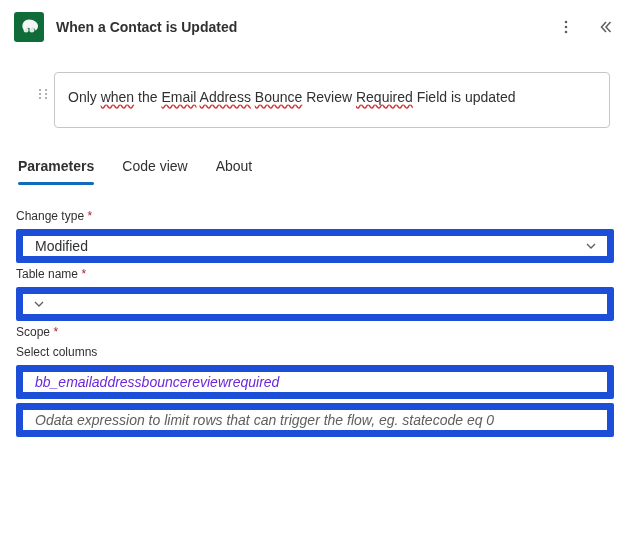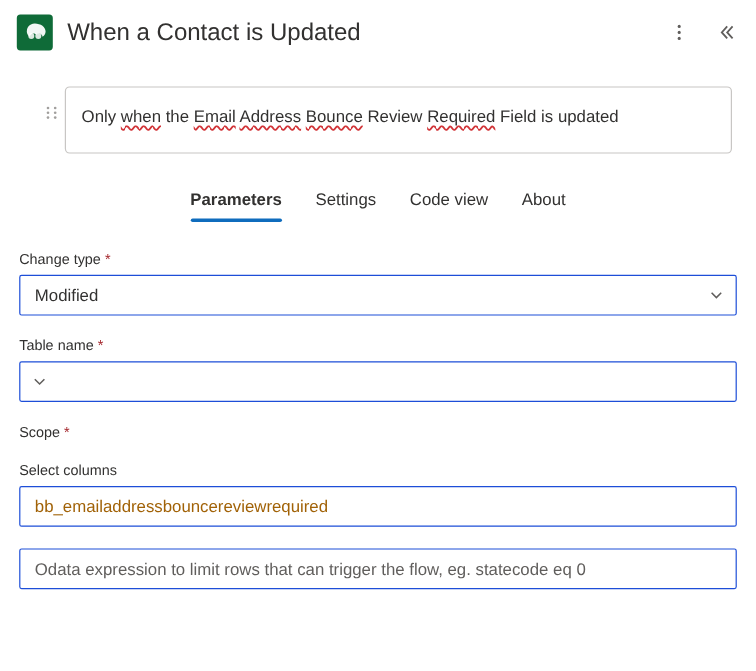"When a Contact is Updated" .step-title { font-size: 20px -> 14px; font-weight: 400 -> 700 }
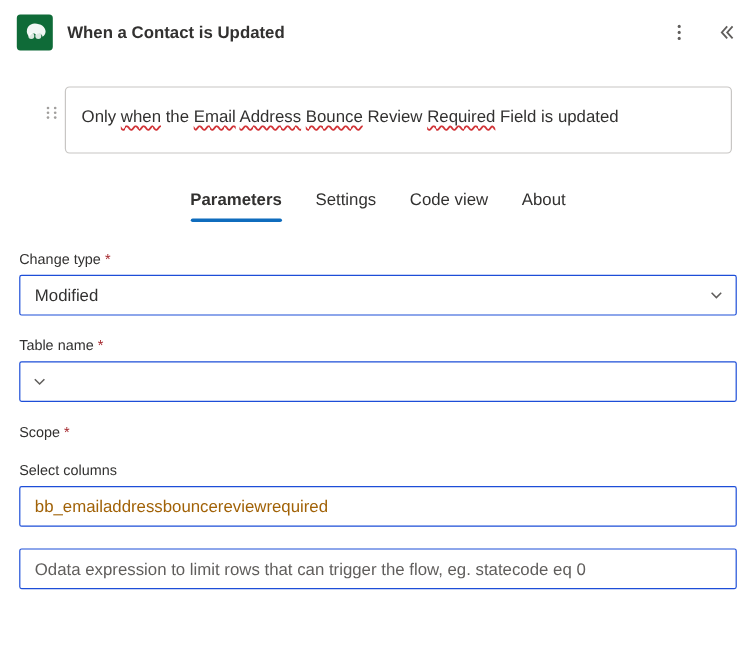"Parameters" .tabs { justify-content: center -> none }
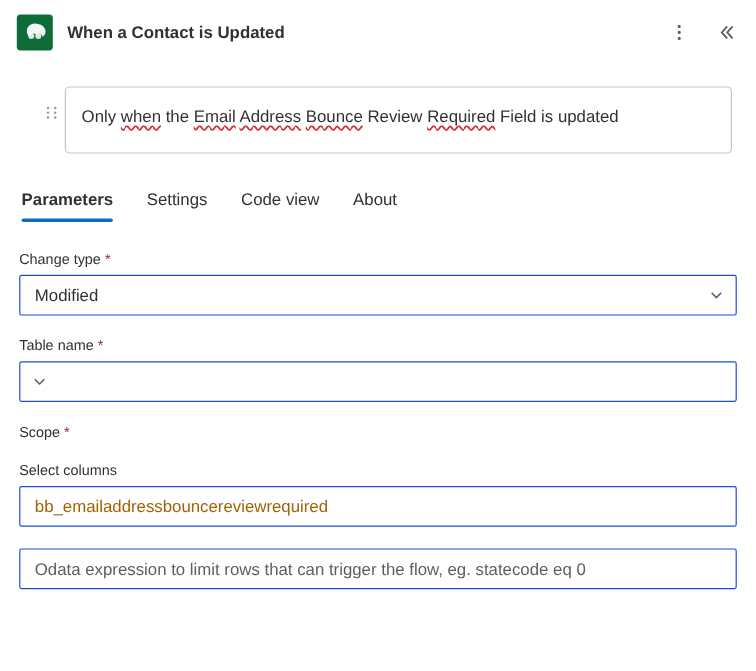"Settings" div.tab { html: <div>Settings</div> -> none }
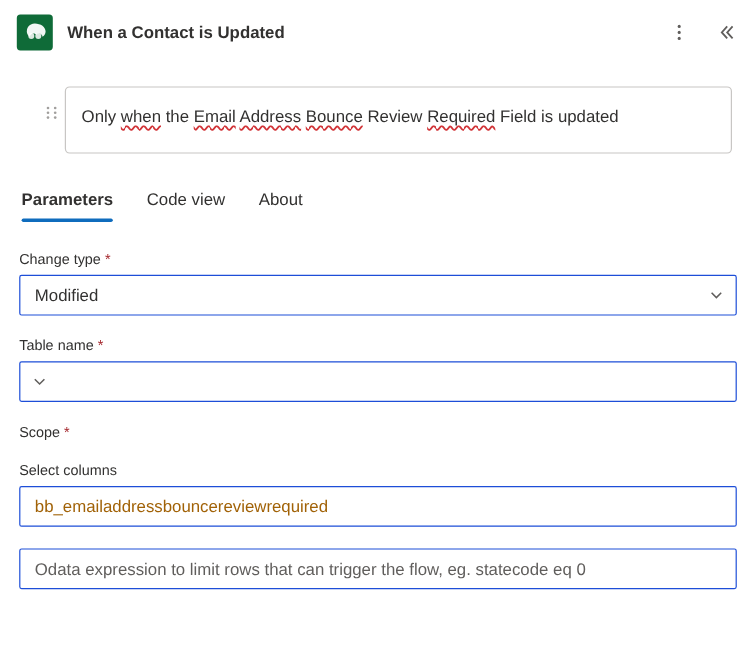"Change type *" .field { margin-bottom: 18px -> 4px }
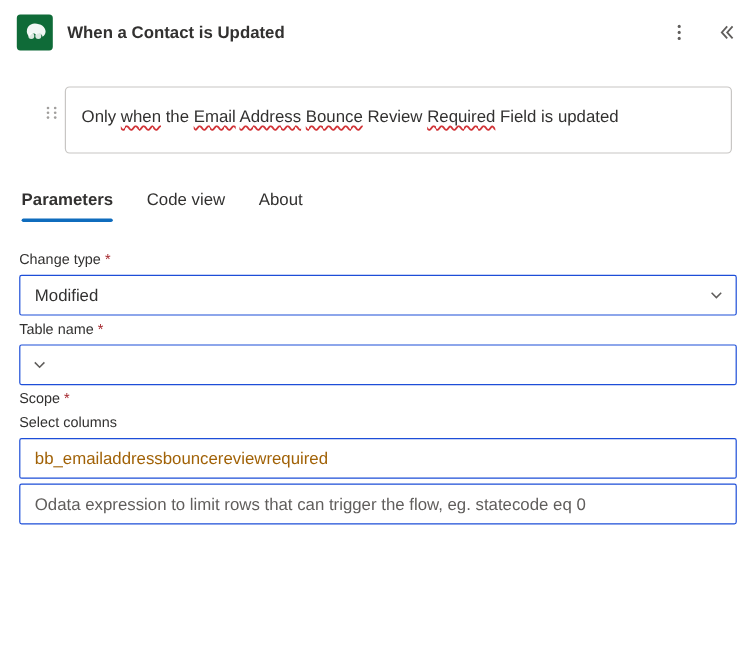"Modified" .select-wrap, .input-wrap { border: 1px solid #1d4ed8 -> 7px solid #1d4ed8 }
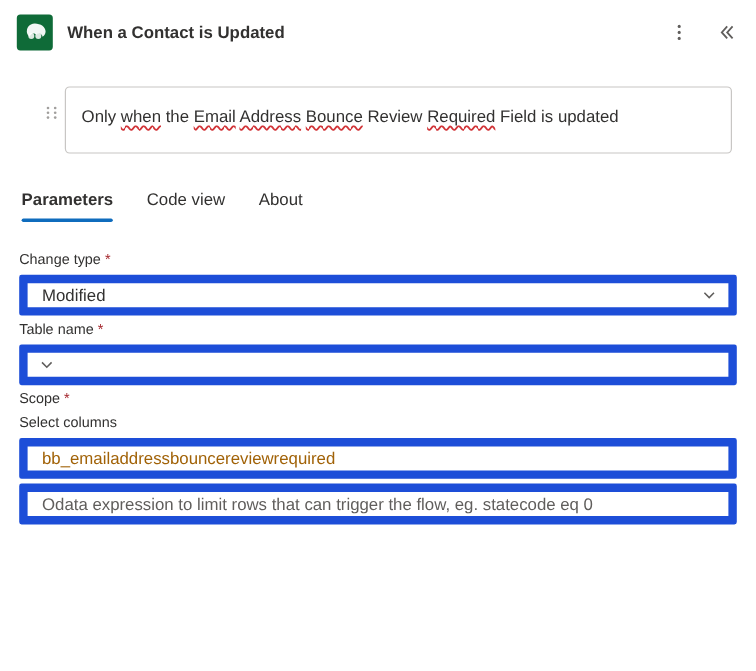"bb_emailaddressbouncereviewrequired" .text-input { color: #a16207 -> #6d28d9; font-style: none -> italic }
